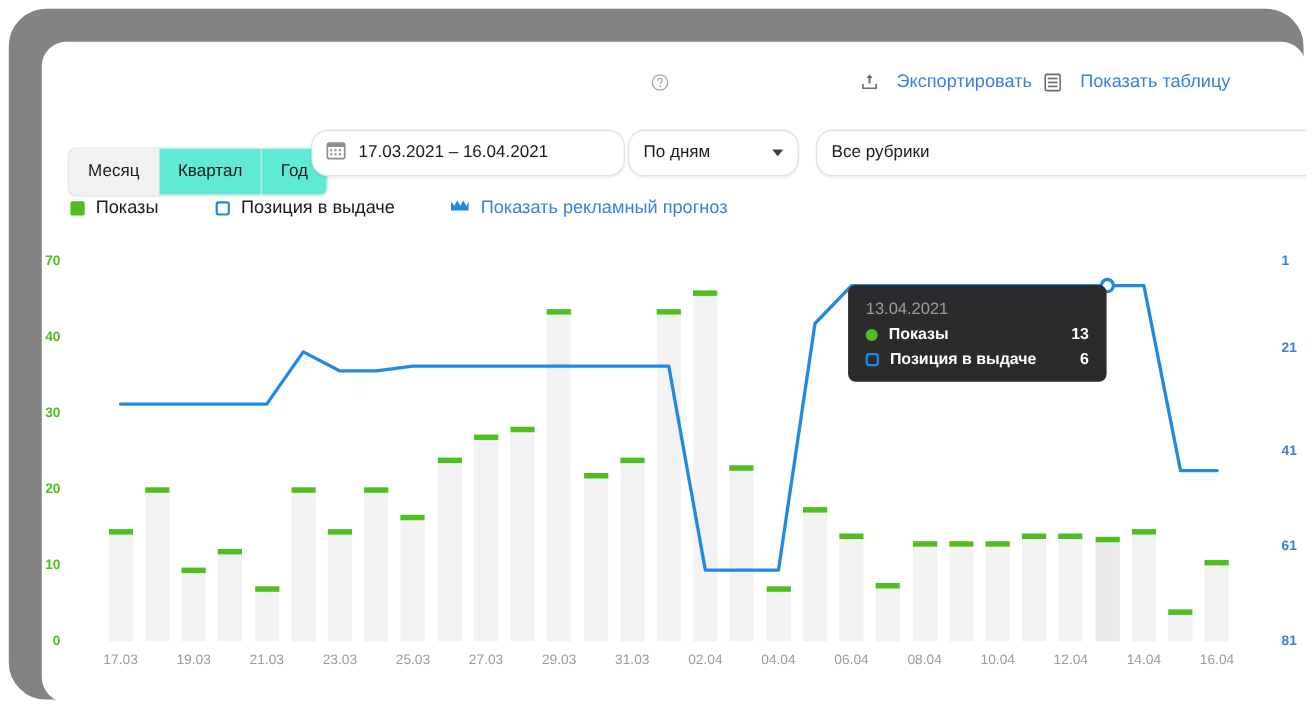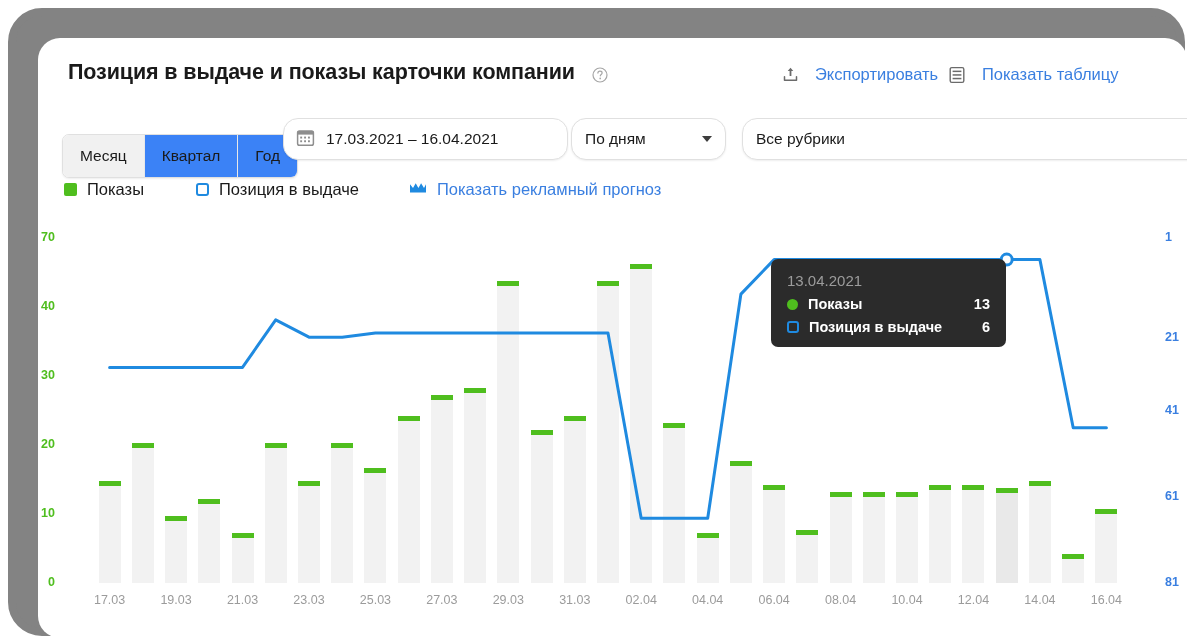"Позиция в выдаче и показы" div { html: <div>Позиция в выдаче и показы карточки компании</div> -> none }
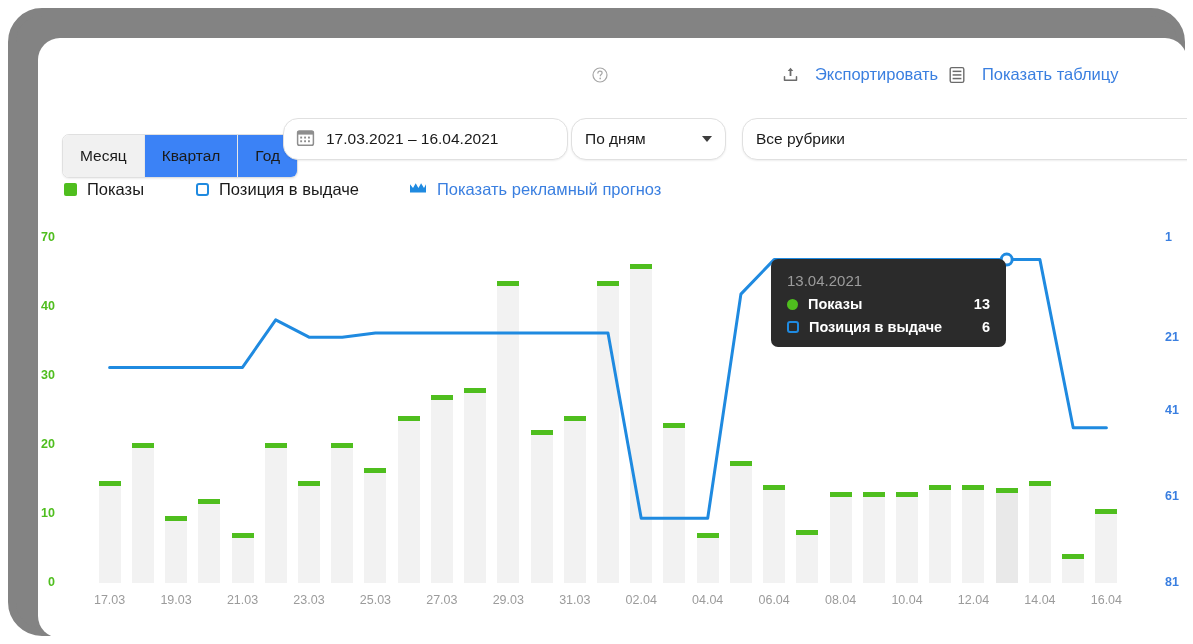"Квартал" .seg { background: #3b82f6 -> #5eead4 }
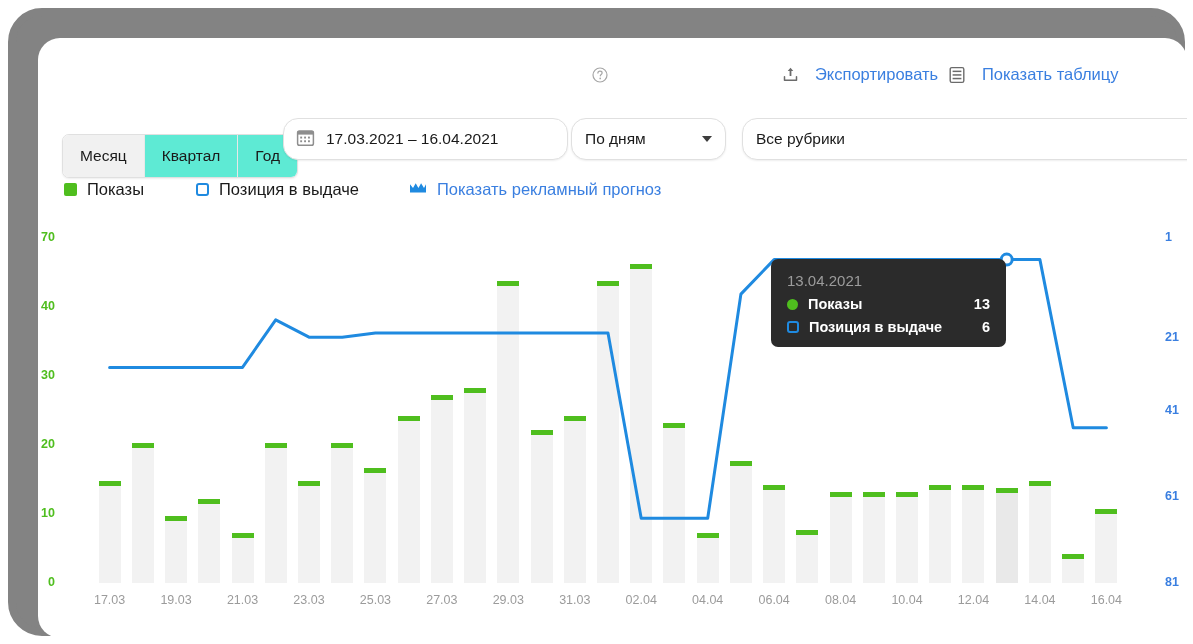"21" div.ytick { top: 92px -> 71px }
